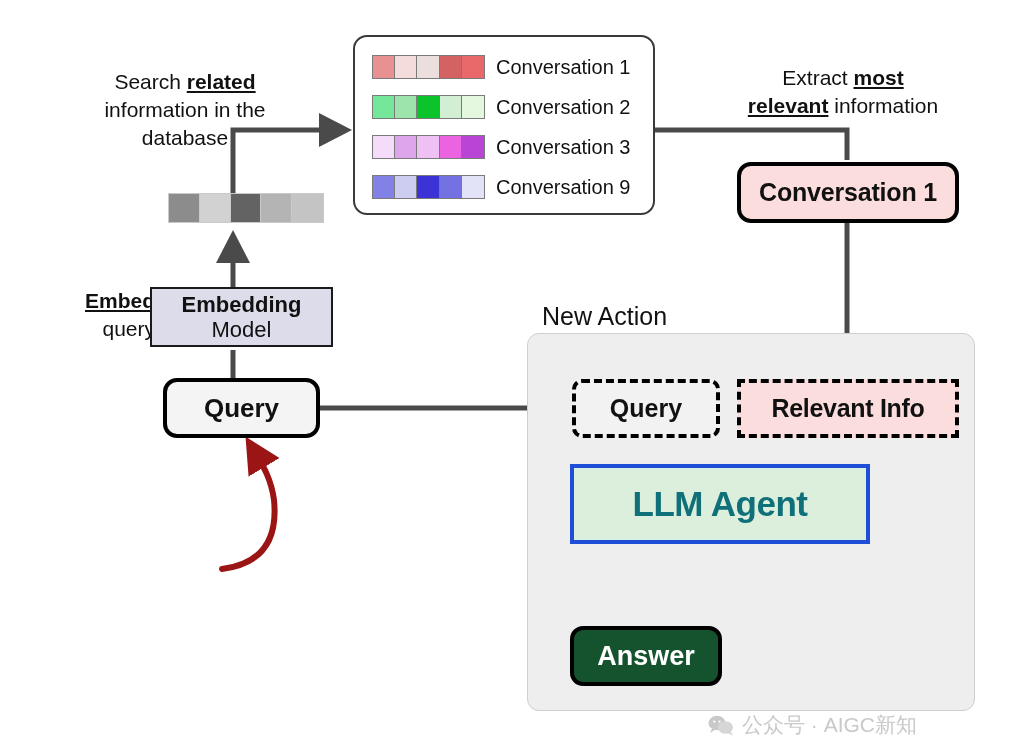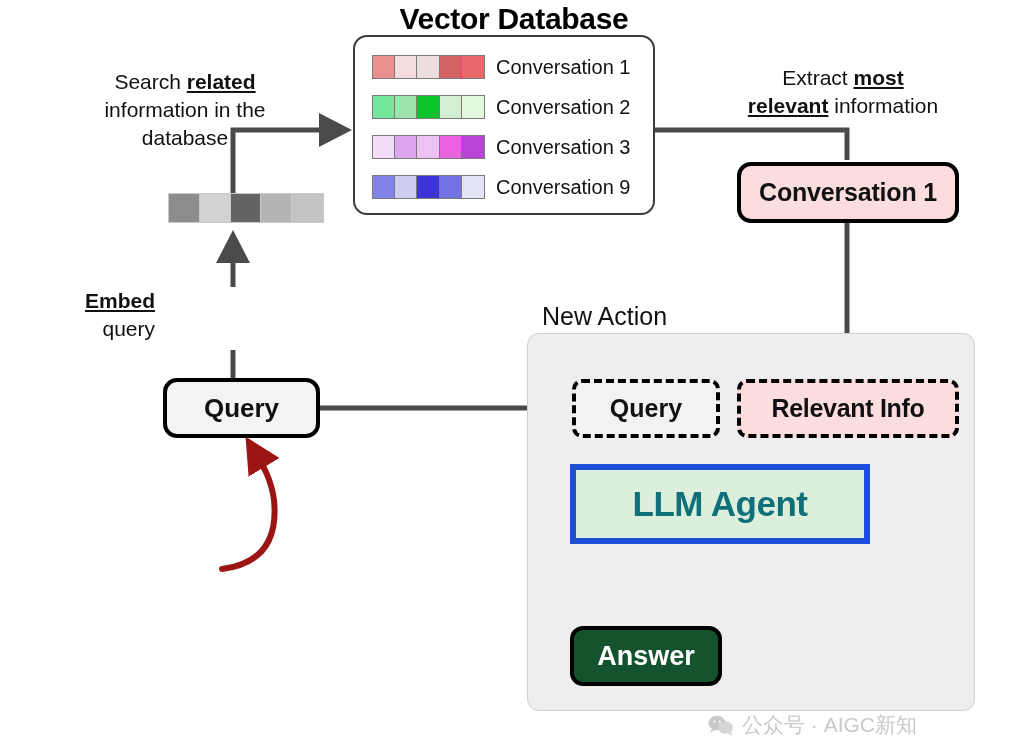"Vector Database" div.abs { html: <div>Vector Database</div> -> none }
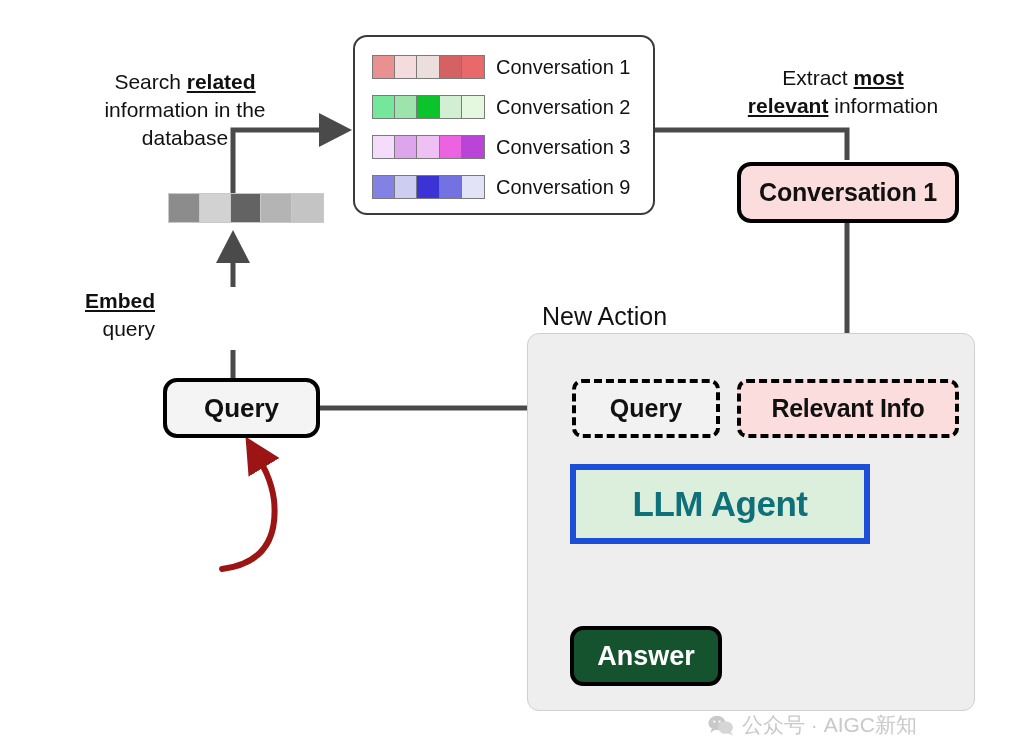"Embedding" div.abs { html: none -> <div> <div> <span>Embedding</span> <span>Model</span> </div> </div> }
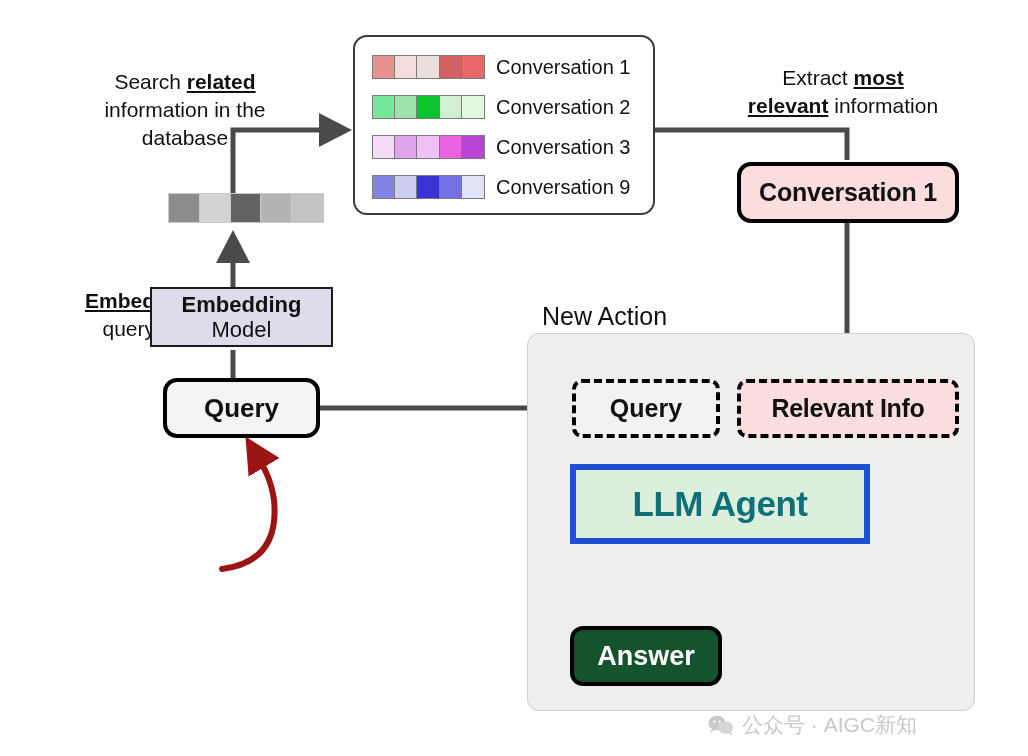"Relevant Info" #box-relevant { border-radius: 10px -> 0 }
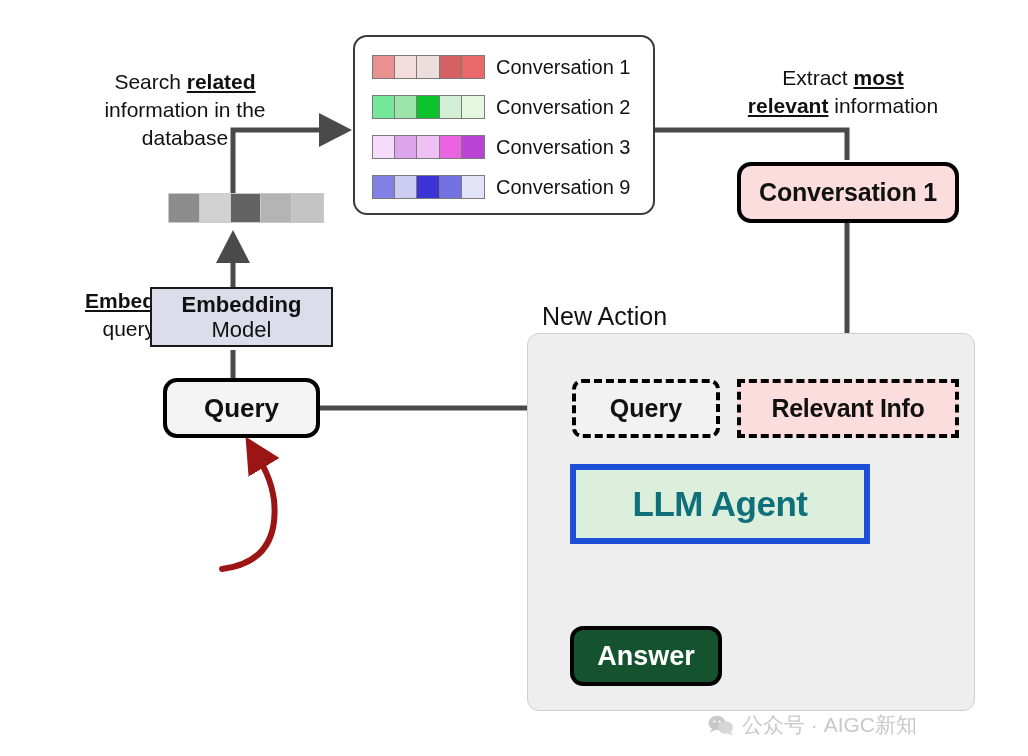"LLM Agent" #box-llm { border: 6px solid #1d4ed8 -> 4px solid #1d4ed8 }
